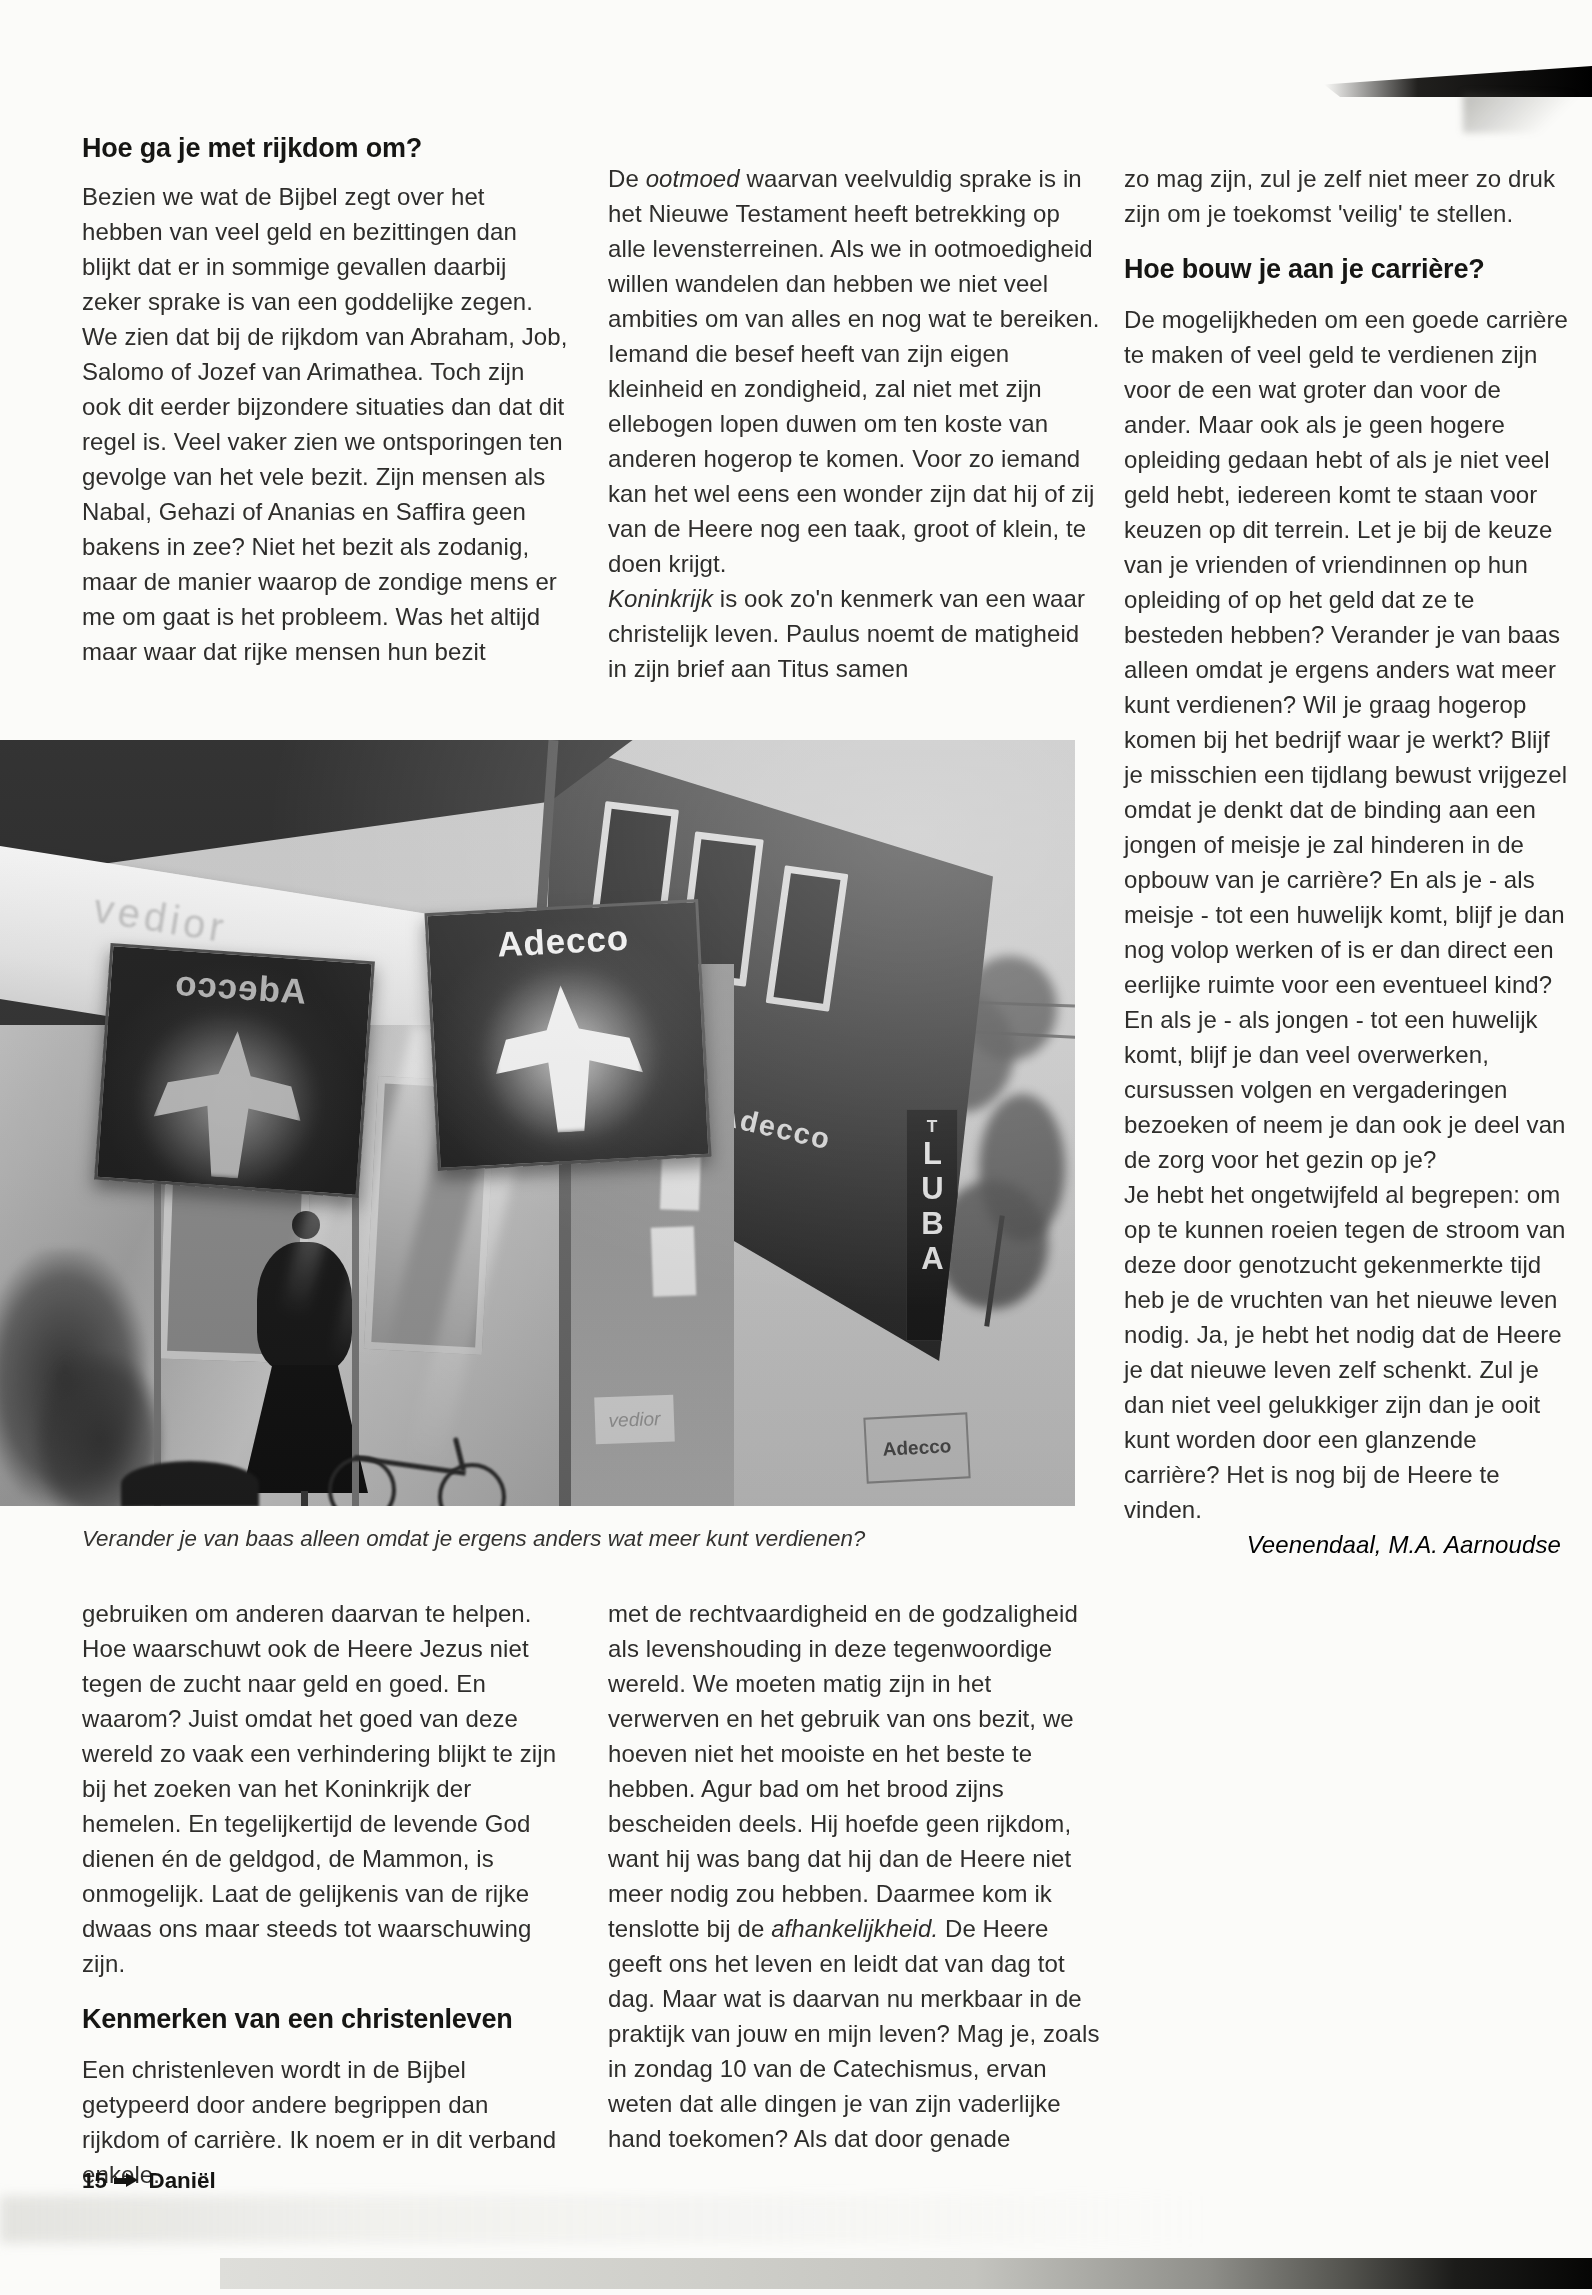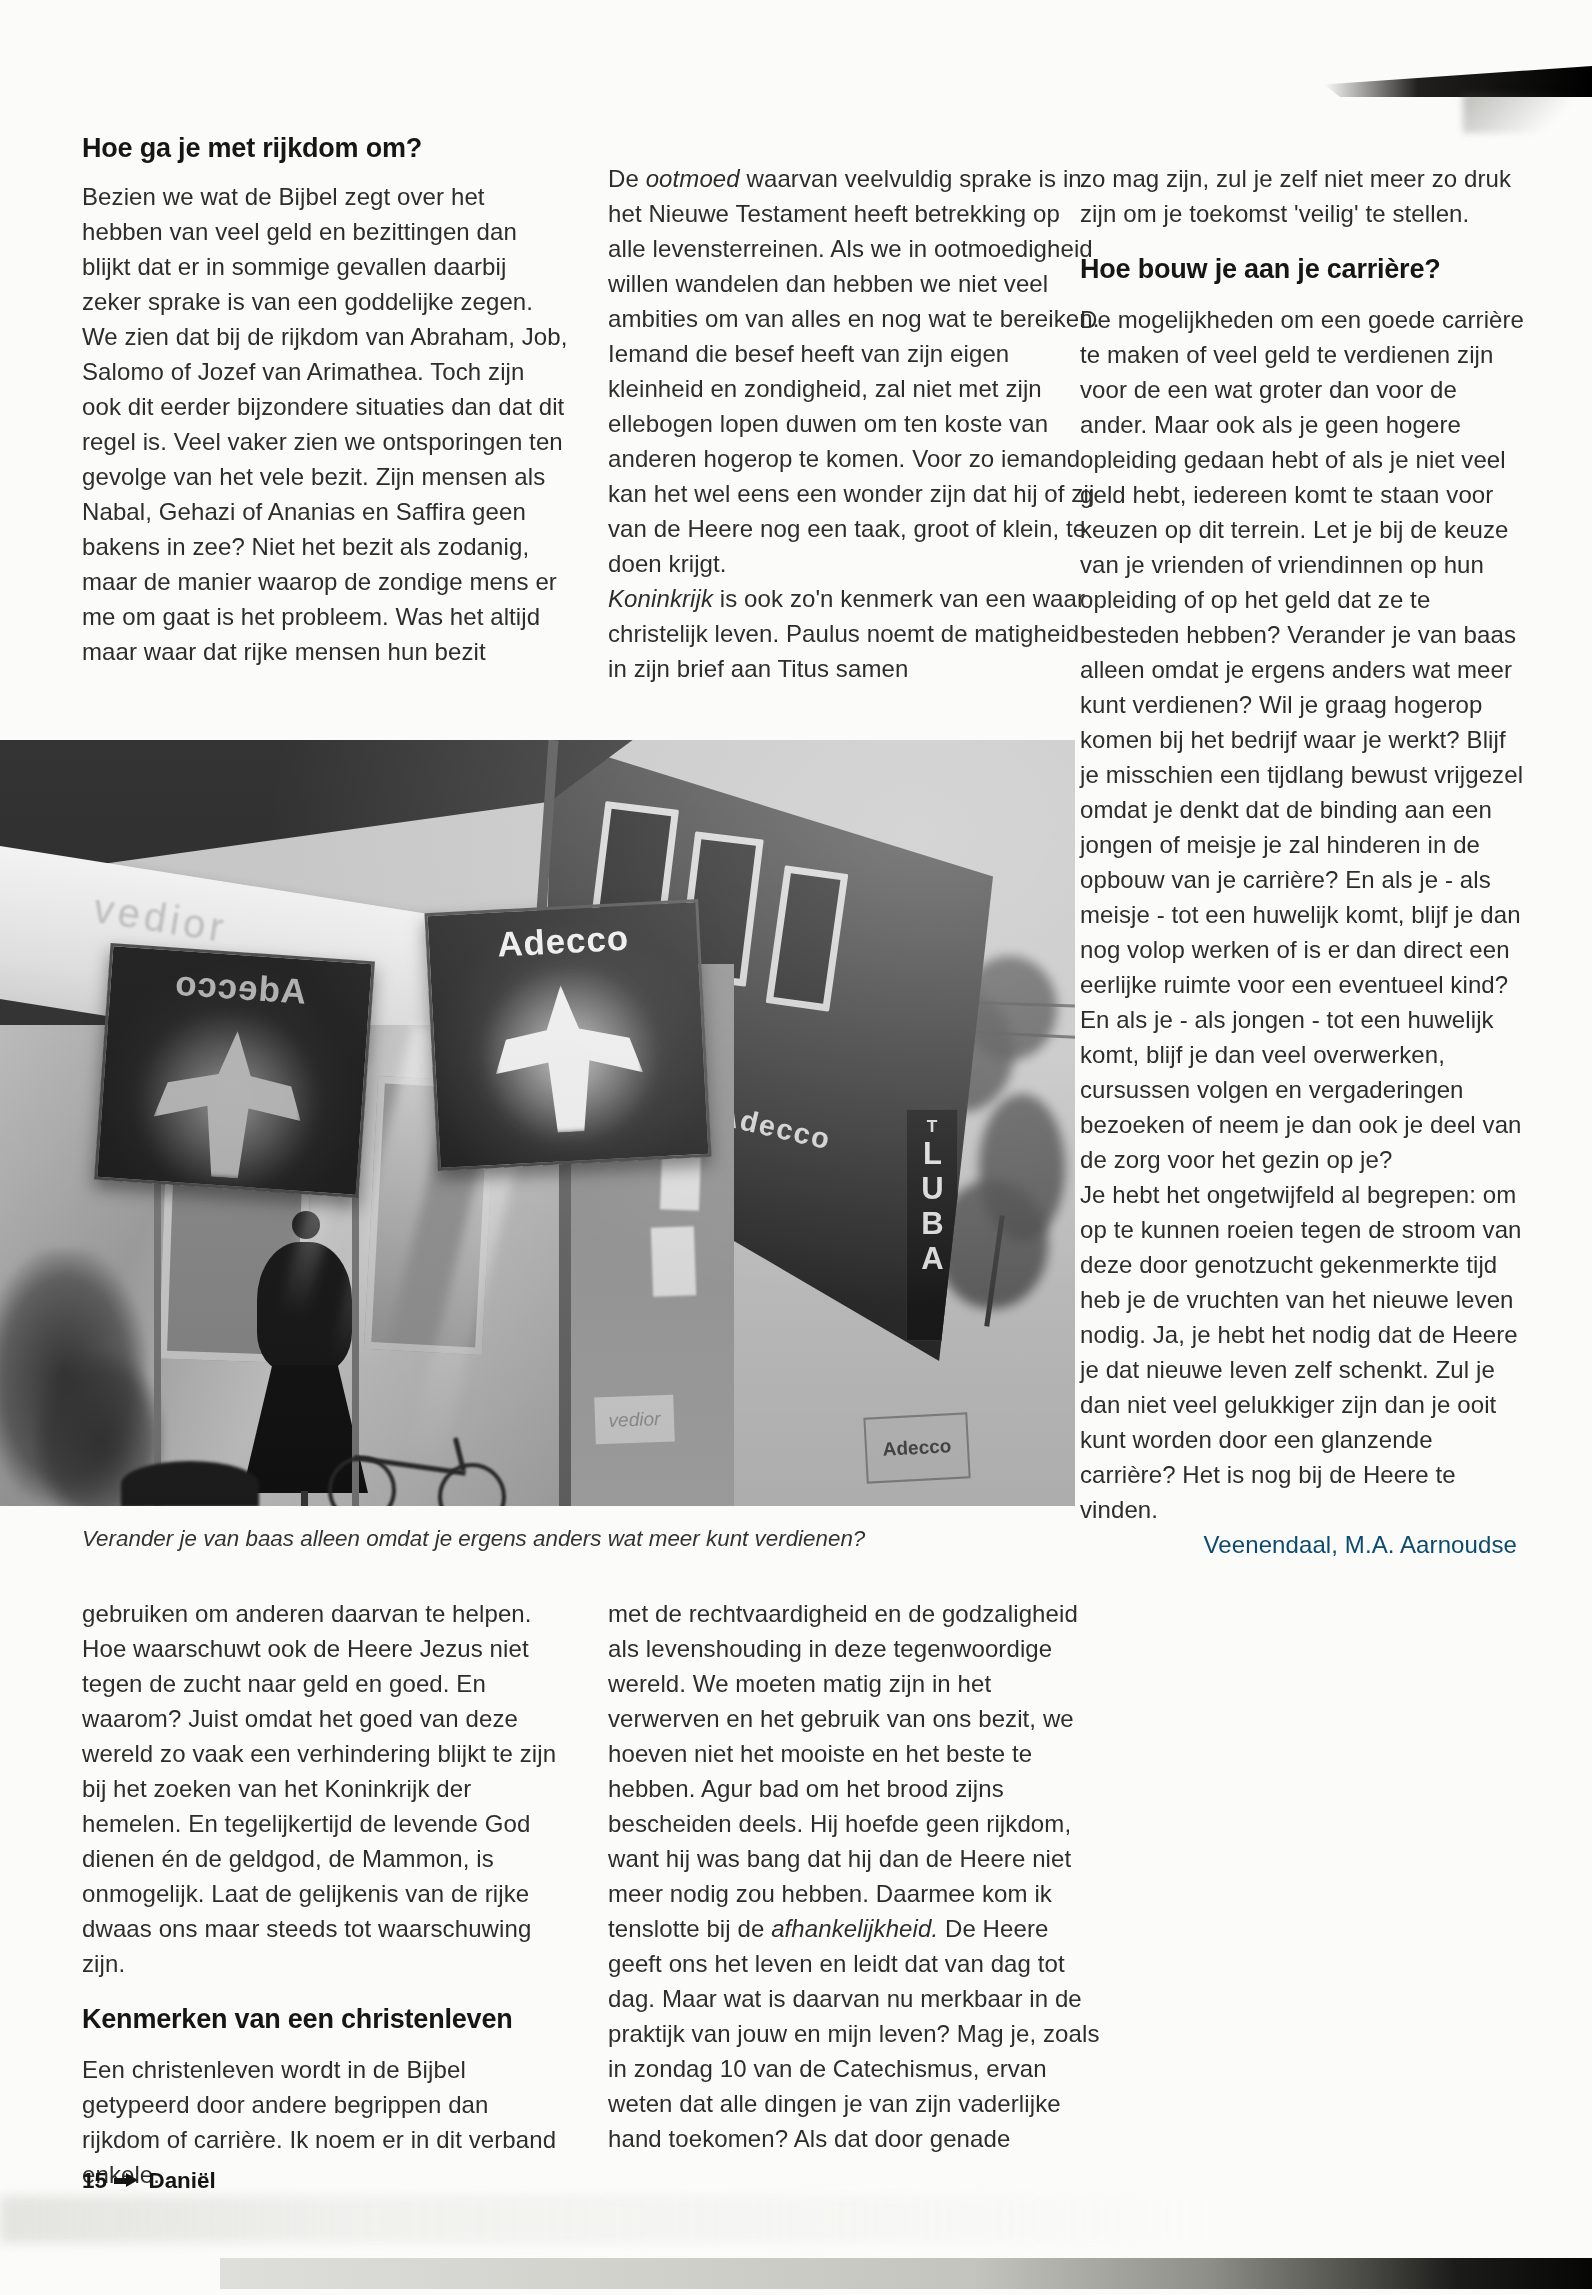"zo mag zijn, zul je" #col3 { left: 1080px -> 1124px }
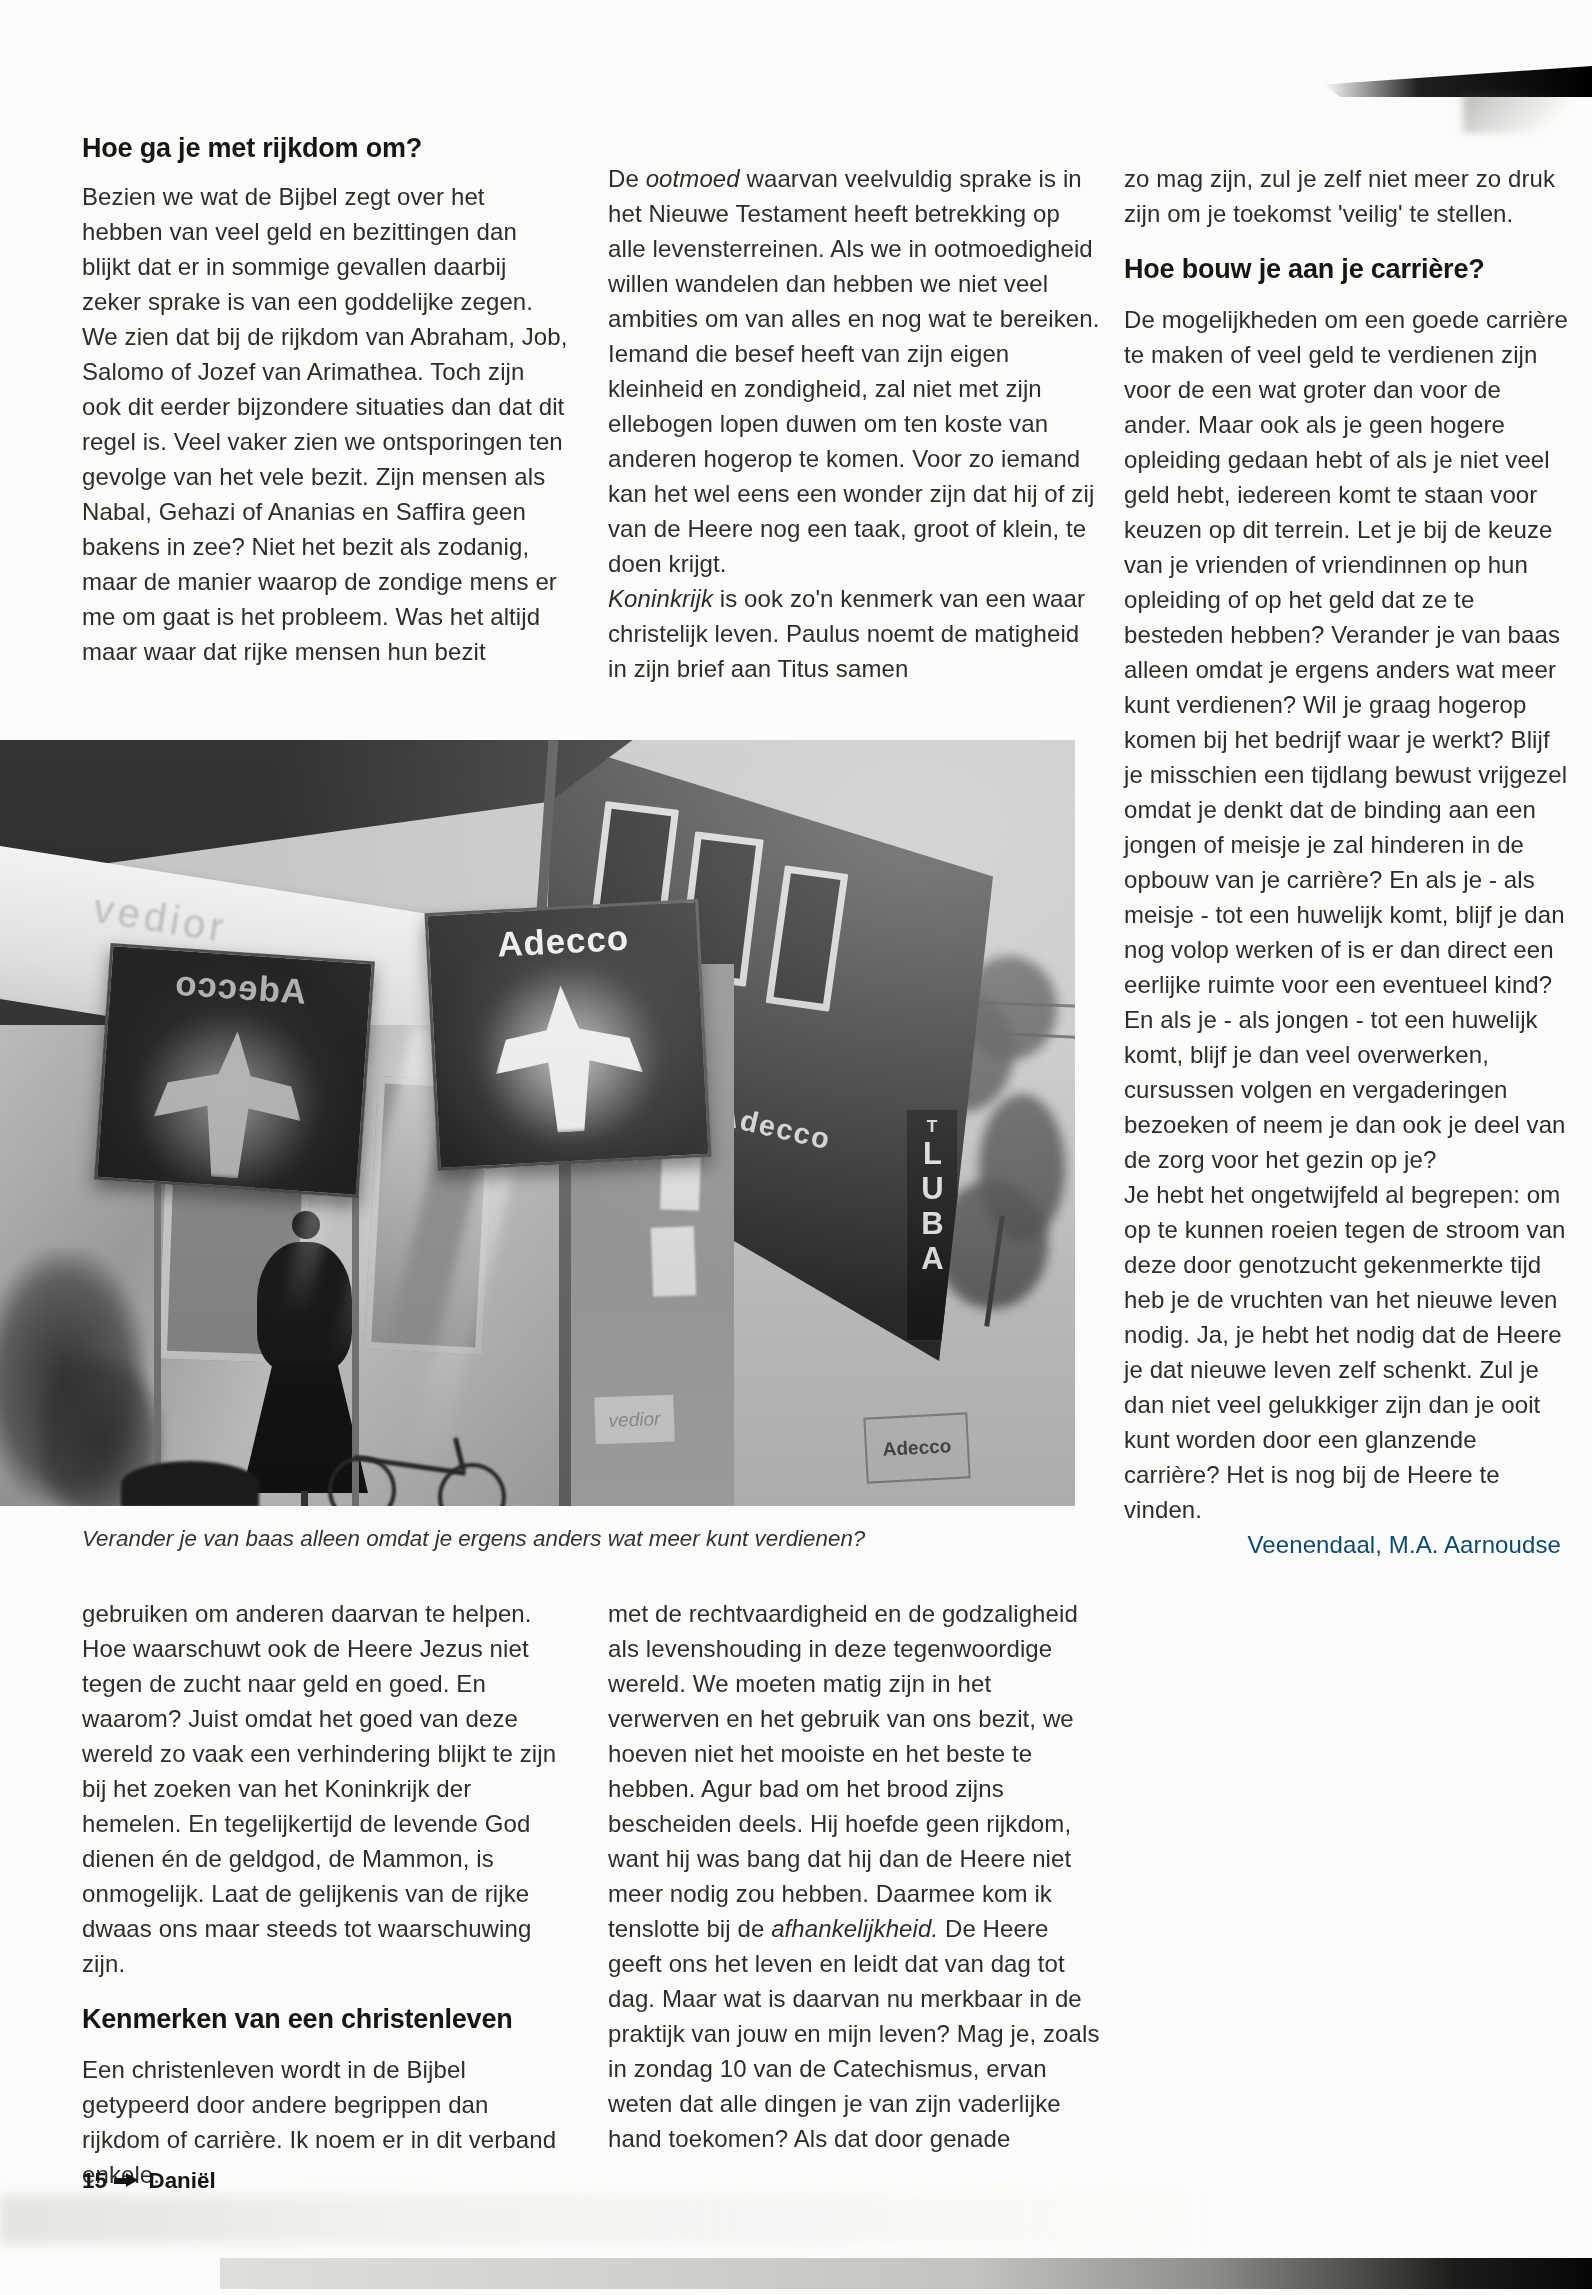"Veenendaal, M.A. Aarnoudse" .signature { color: #0c4a6e -> #000000; font-style: none -> italic }
